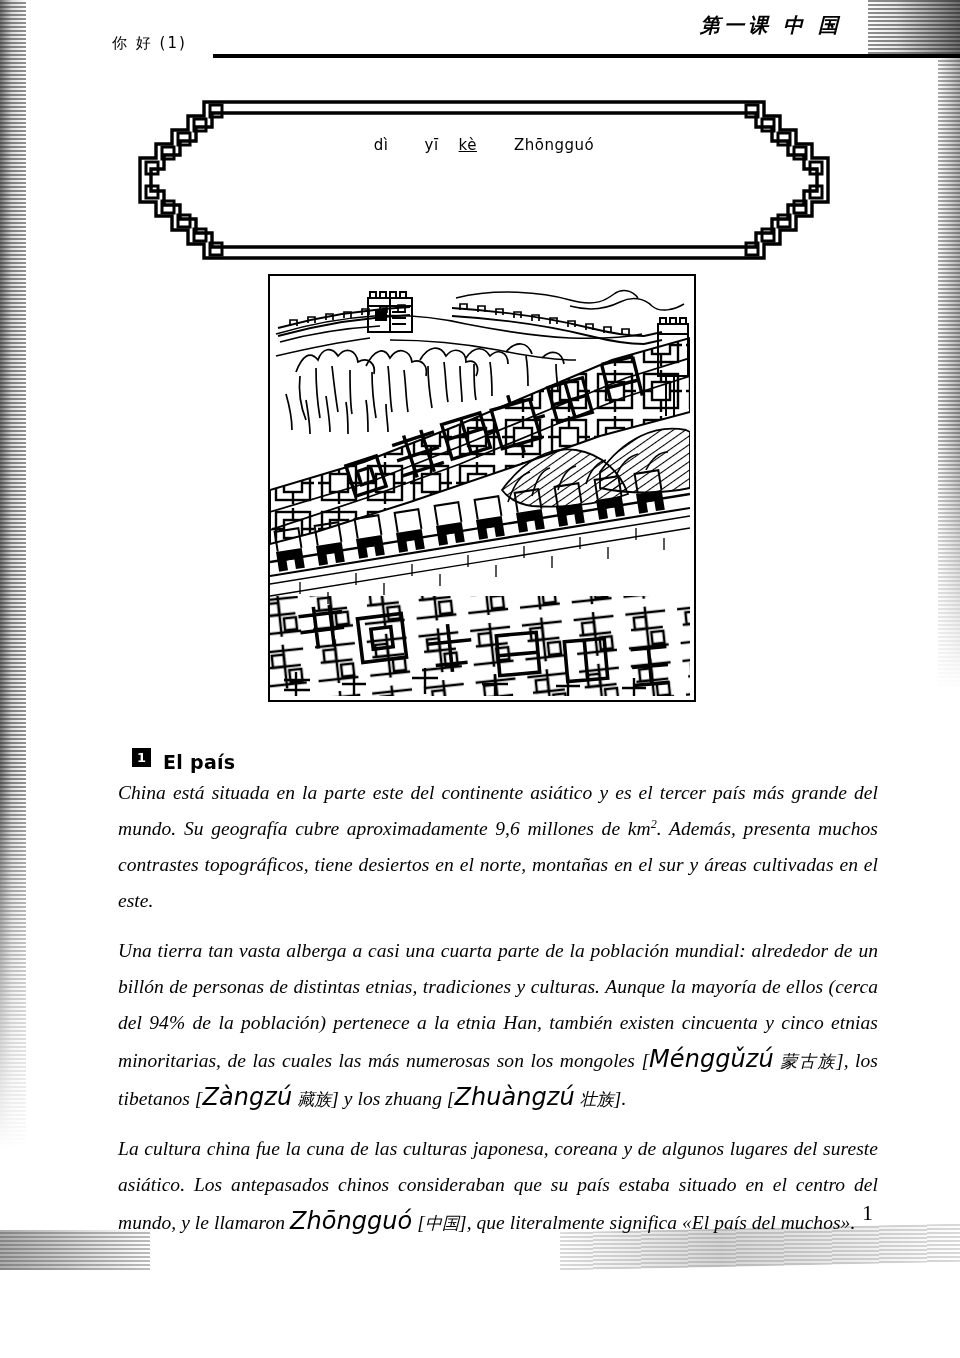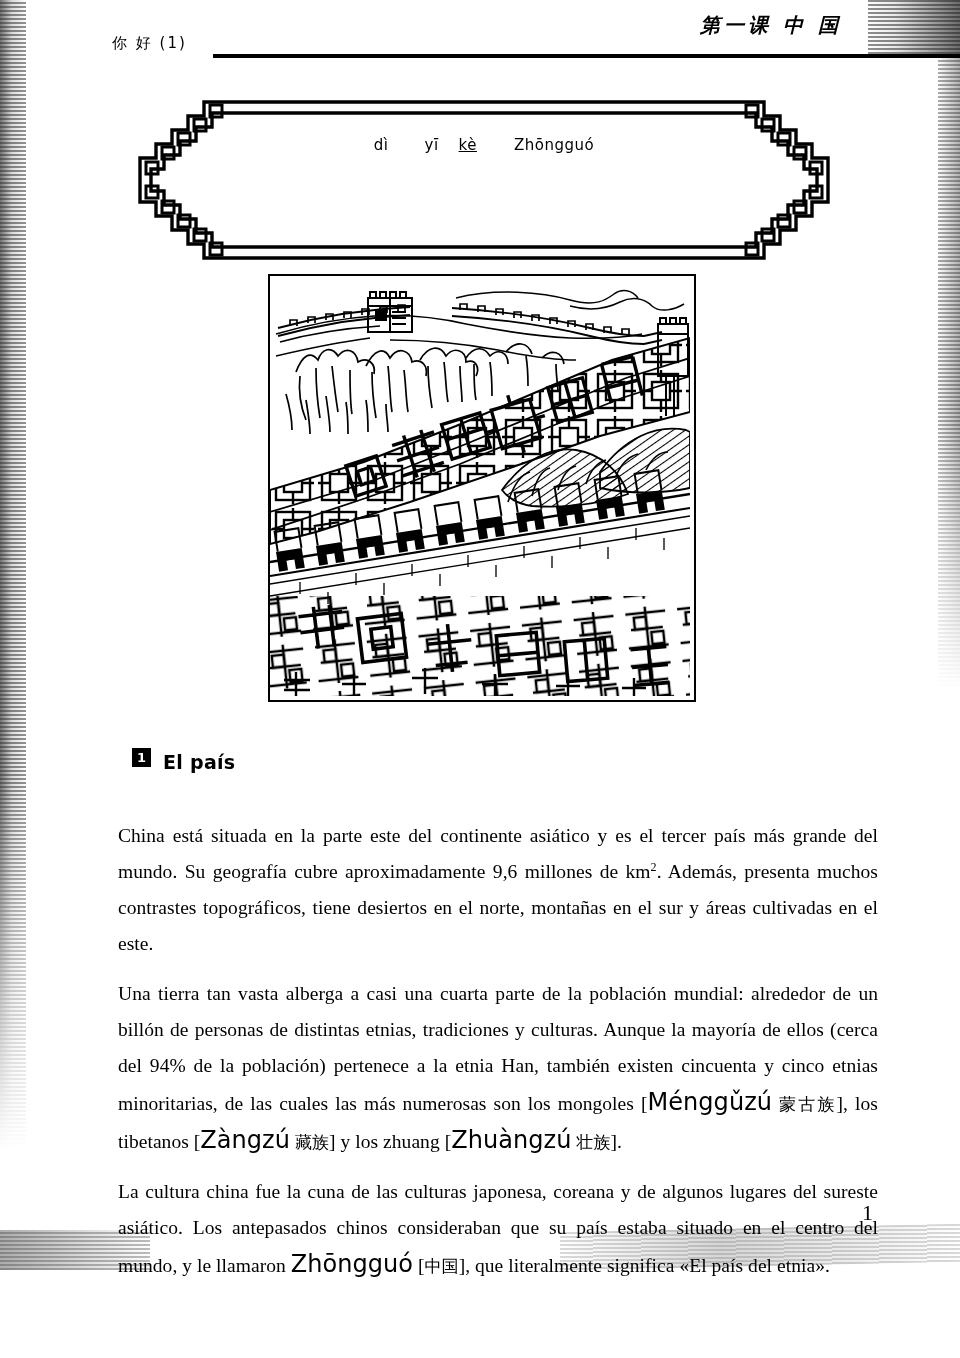"China está situada en la" .body-col { font-style: none -> italic; top: 818px -> 775px }
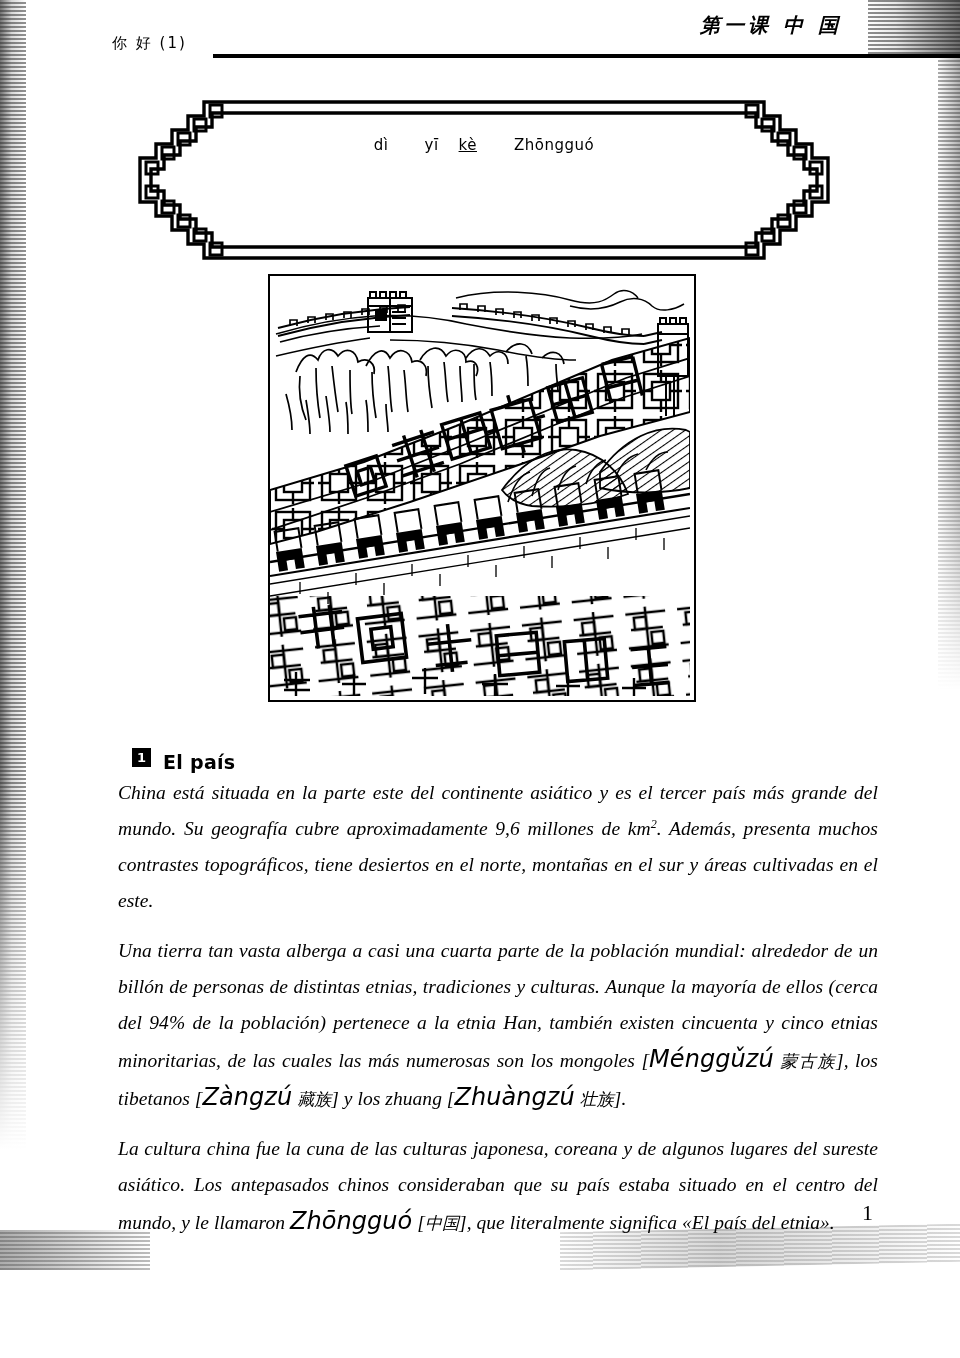"], que literalmente significa «El" span { text: etnia -> muchos }
